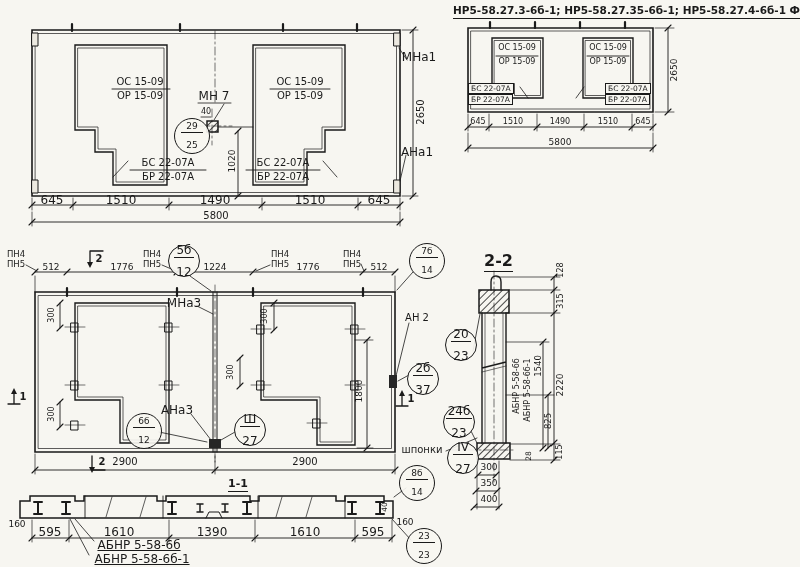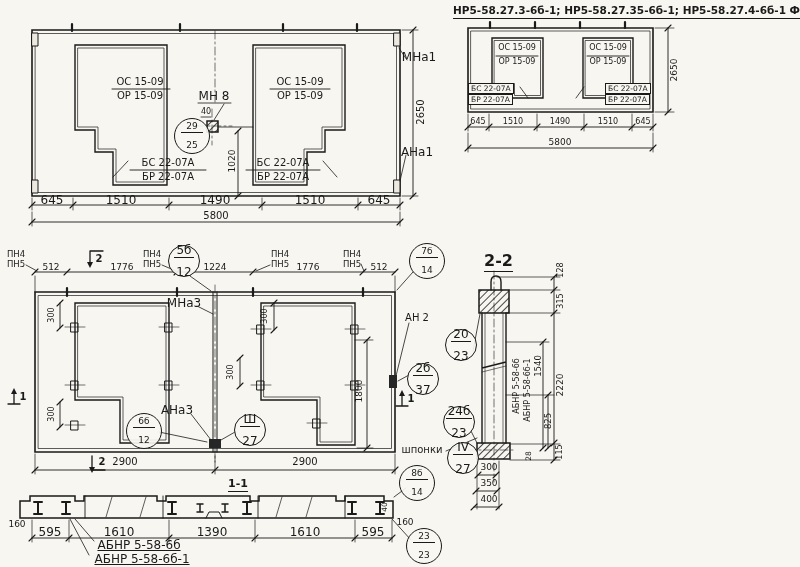"МН 8" div.lbl { text: 8 -> 7 }
